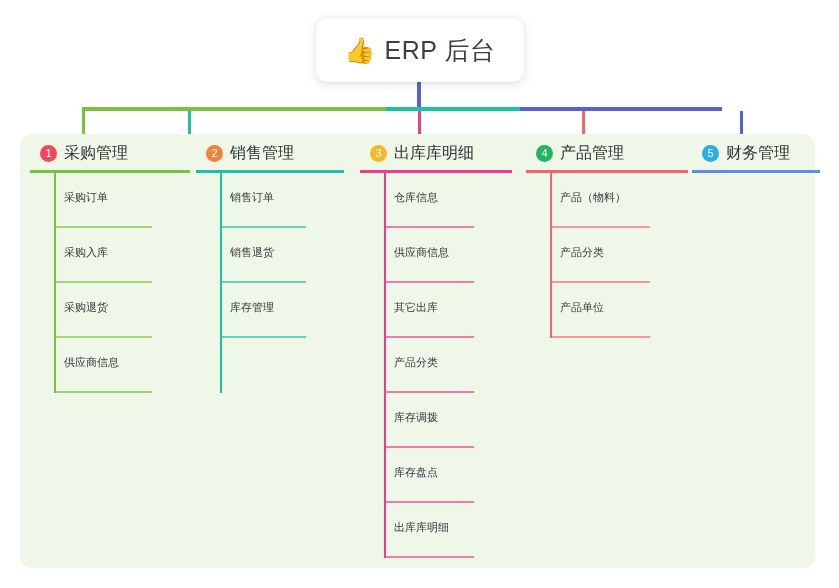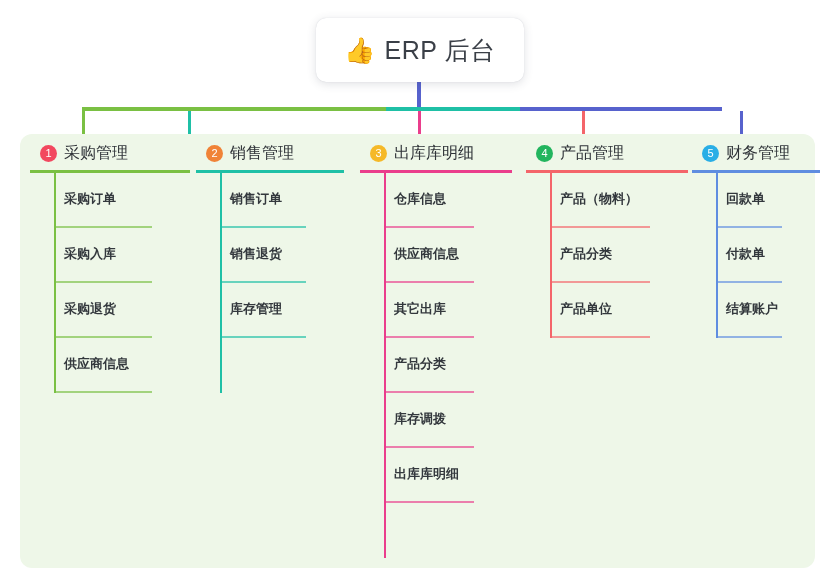"采购订单" .leaf-label { font-size: 13px -> 11px; font-weight: bold -> none }
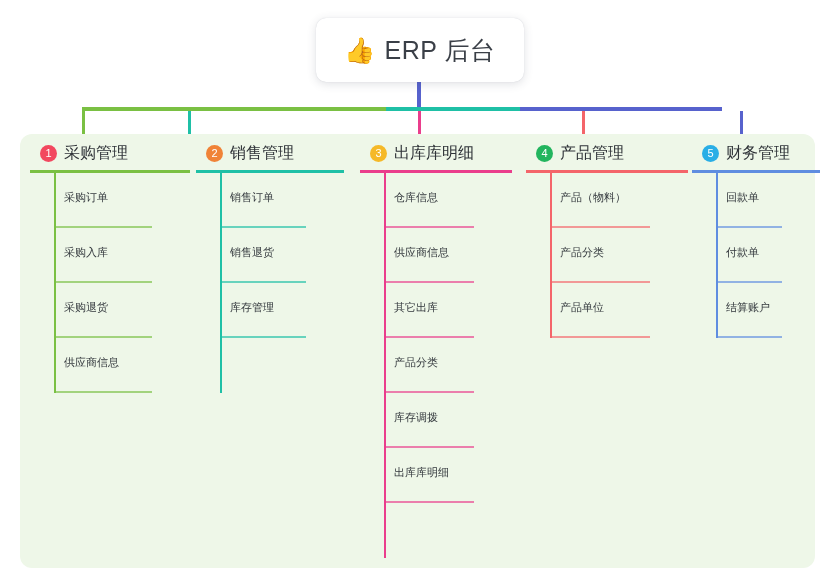"回款单" div.leaves { html: <div> <div></div> <div> <span>回款单</span> <div></div> </div> <div> <span>付款单</span> <div></div> </div> <div> <span>结算账户</span> <div></div> </div> </div> -> none }
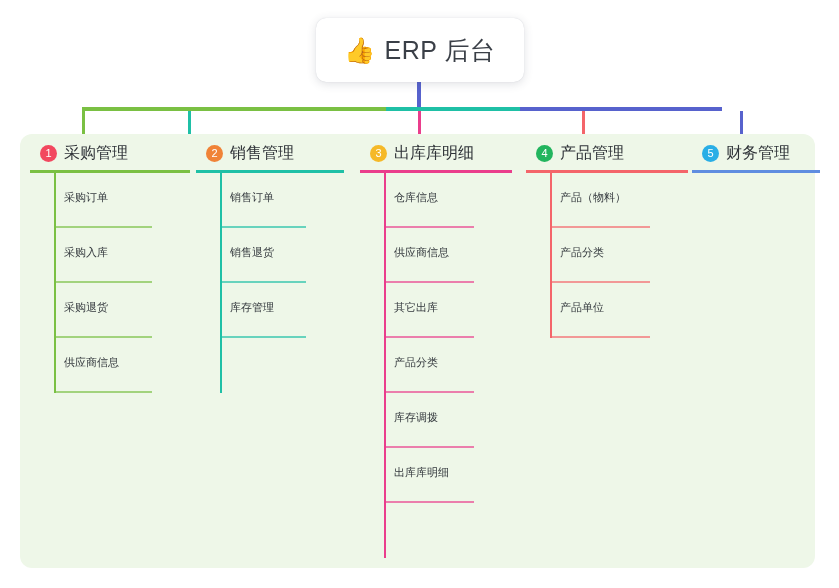"库存盘点" div.leaf { html: none -> <div> <span>库存盘点</span> <div></div> </div> }
